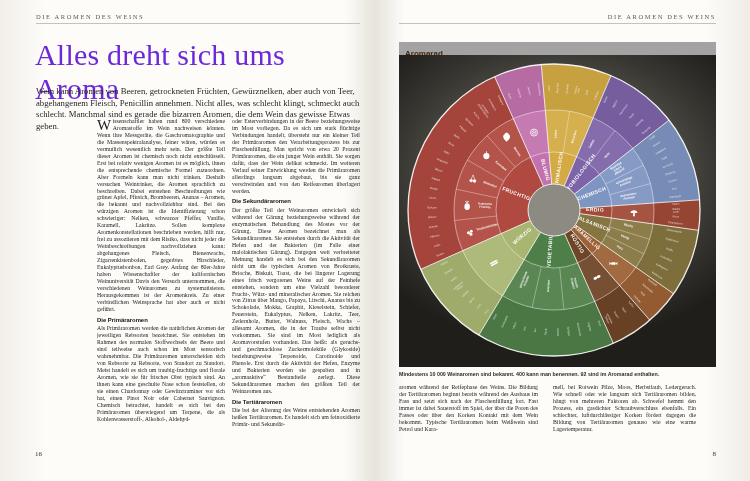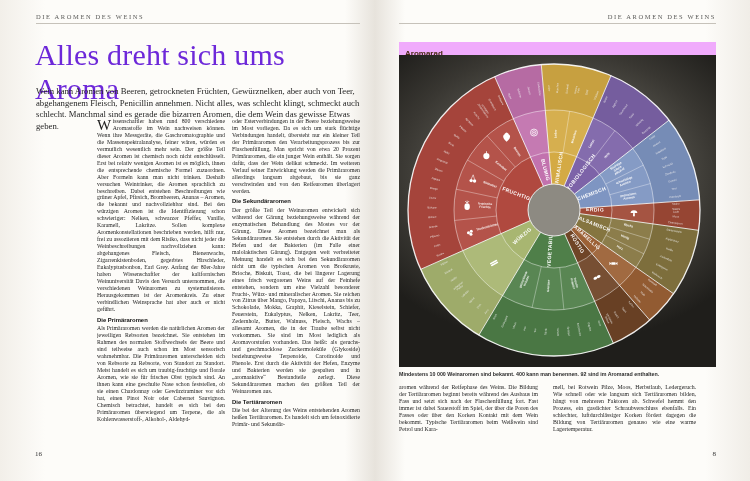"Aromarad" .arombar { background: #f0abfc -> #a3a3a3 }
